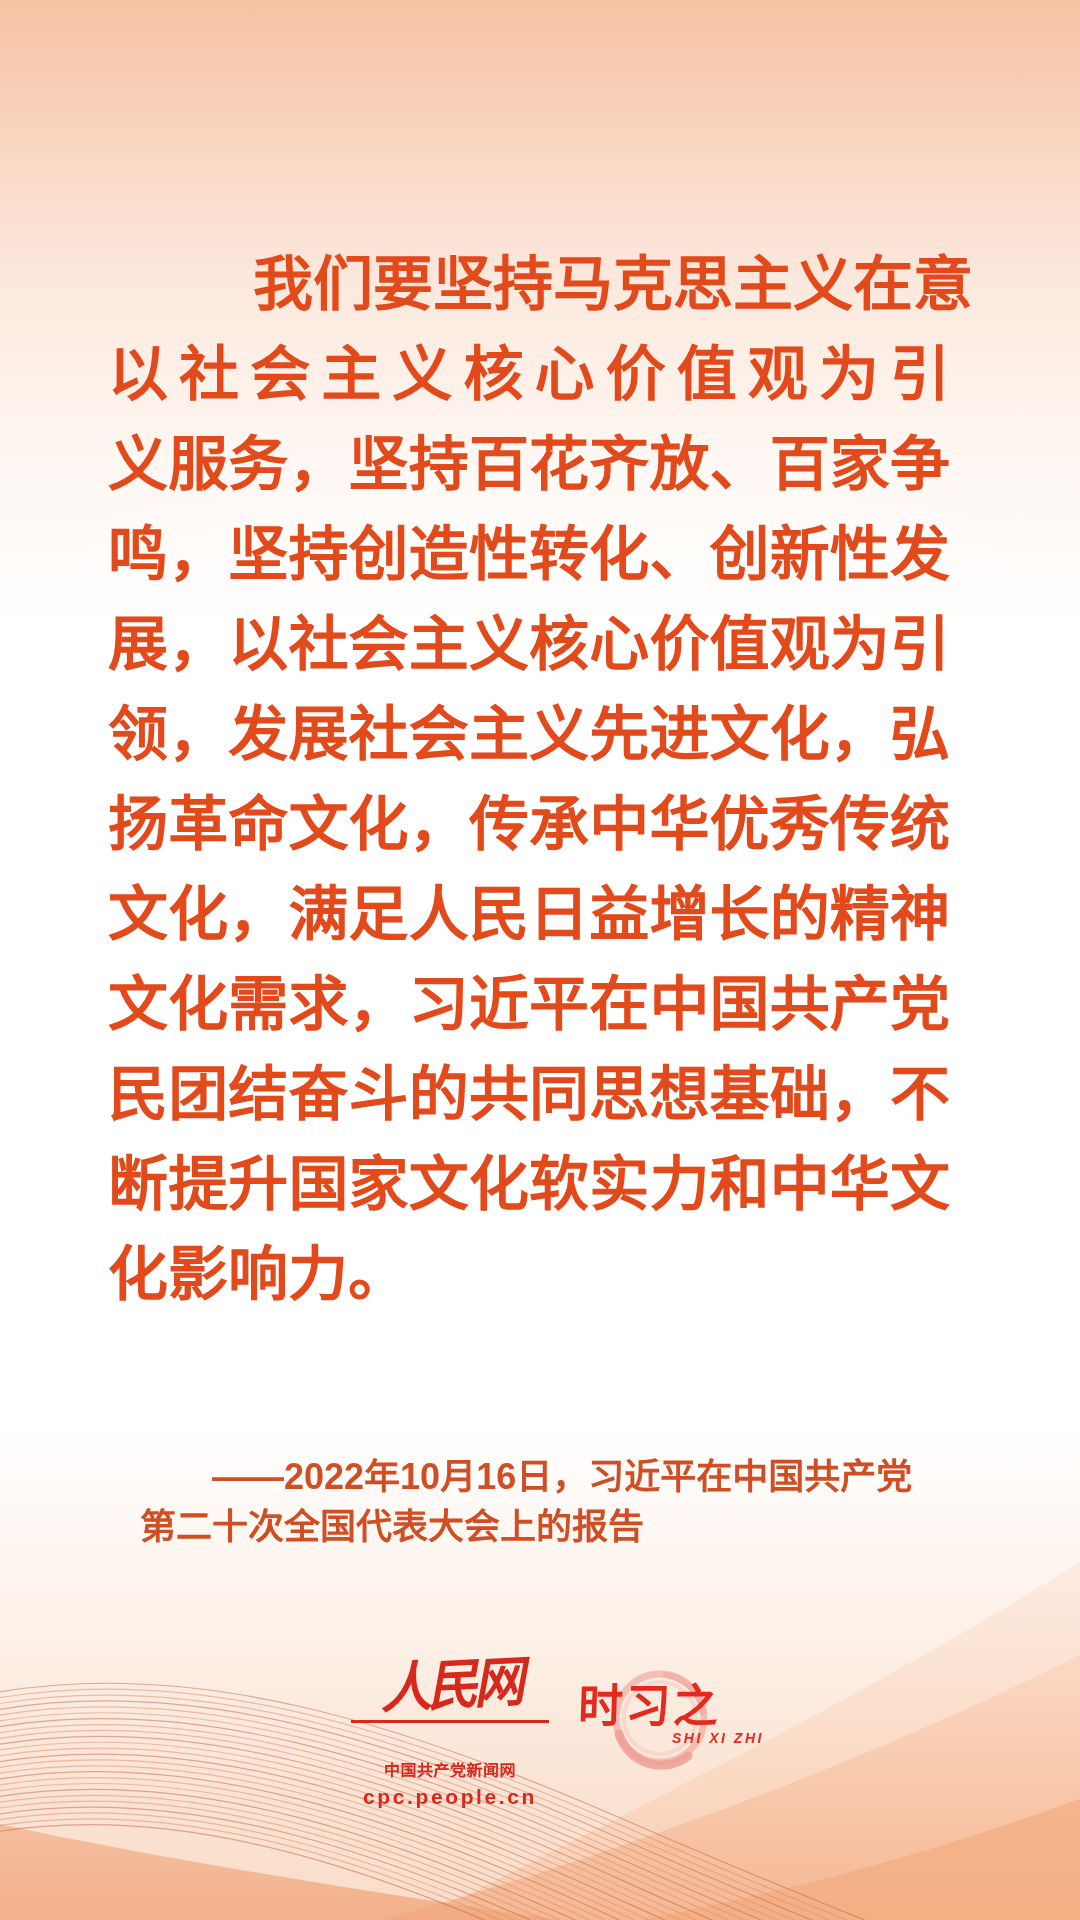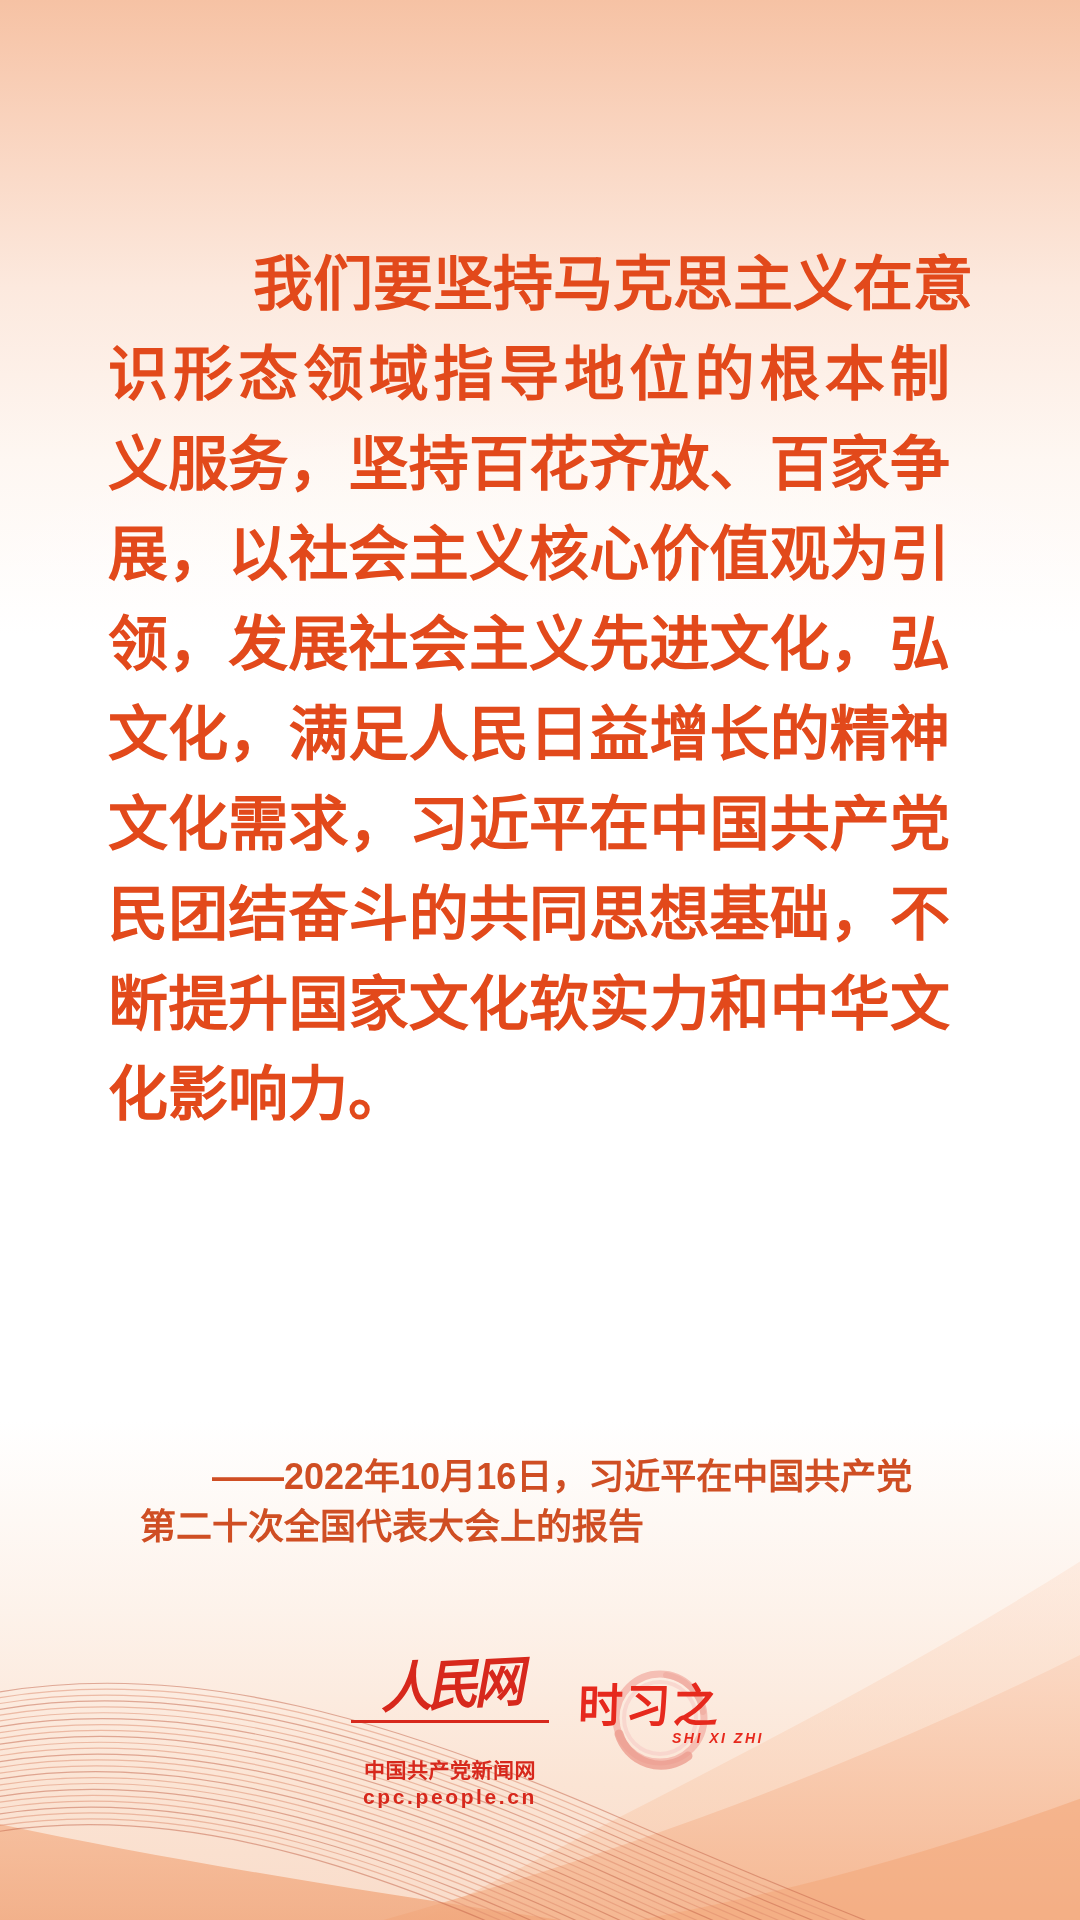"识形态领域指导地位的根本制" div.ql { text: 识形态领域指导地位的根本制 -> 以社会主义核心价值观为引 }
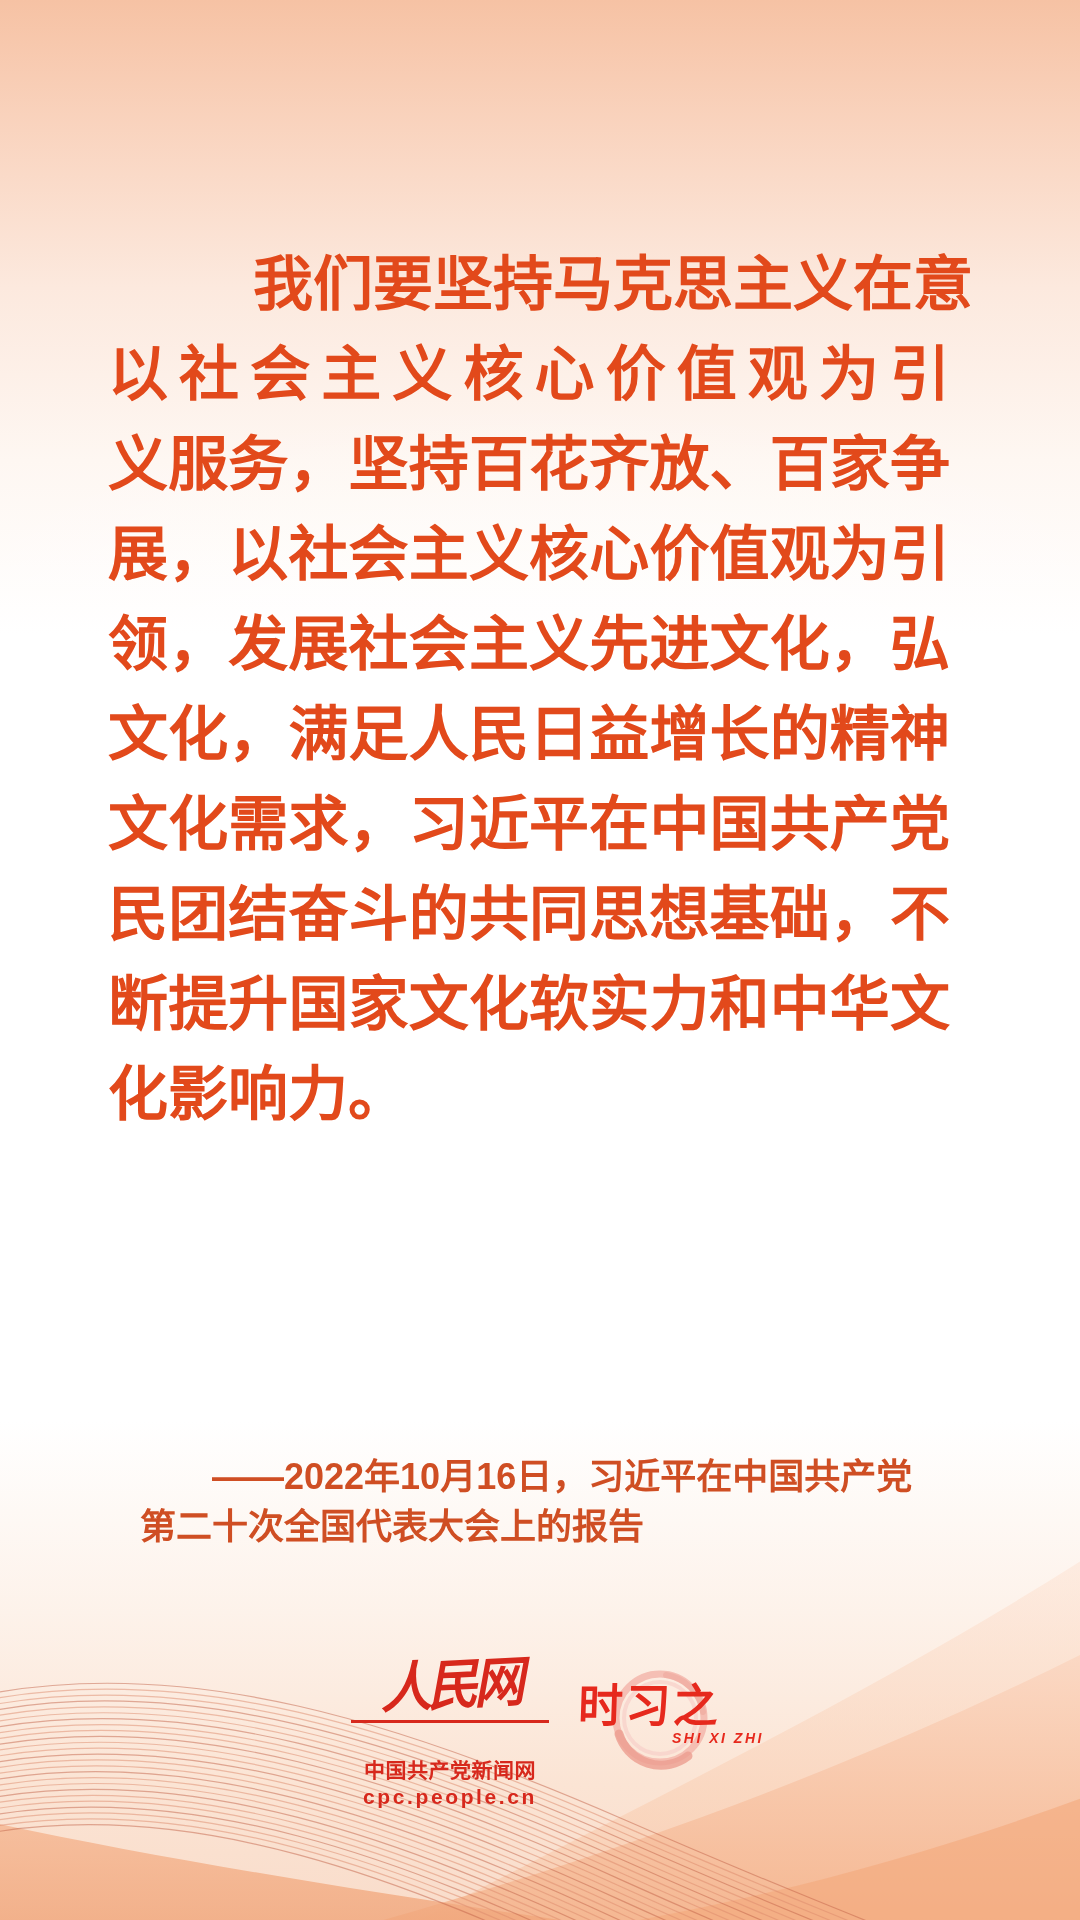"鸣，坚持创造性转化、创新性发" div.ql { html: none -> <div>鸣，坚持创造性转化、创新性发</div> }
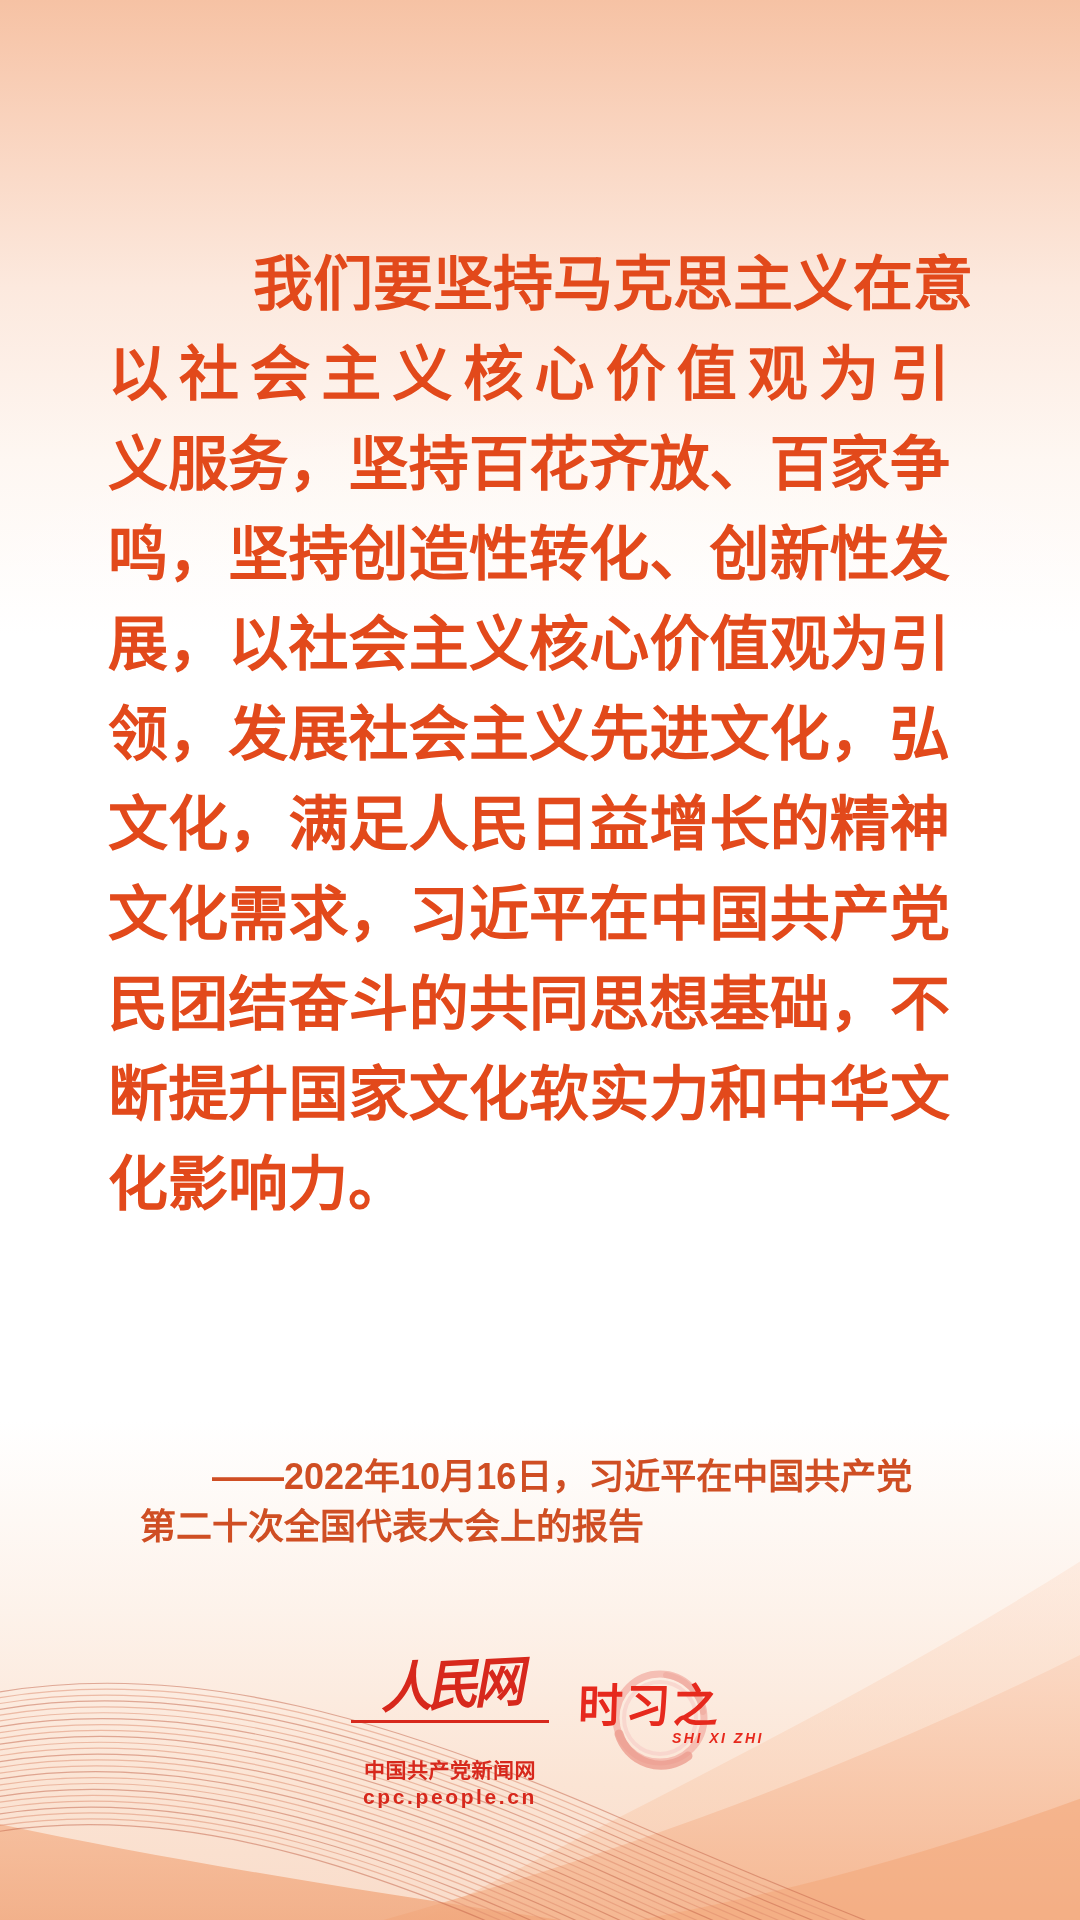"扬革命文化，传承中华优秀传统" div.ql { html: none -> <div>扬革命文化，传承中华优秀传统</div> }
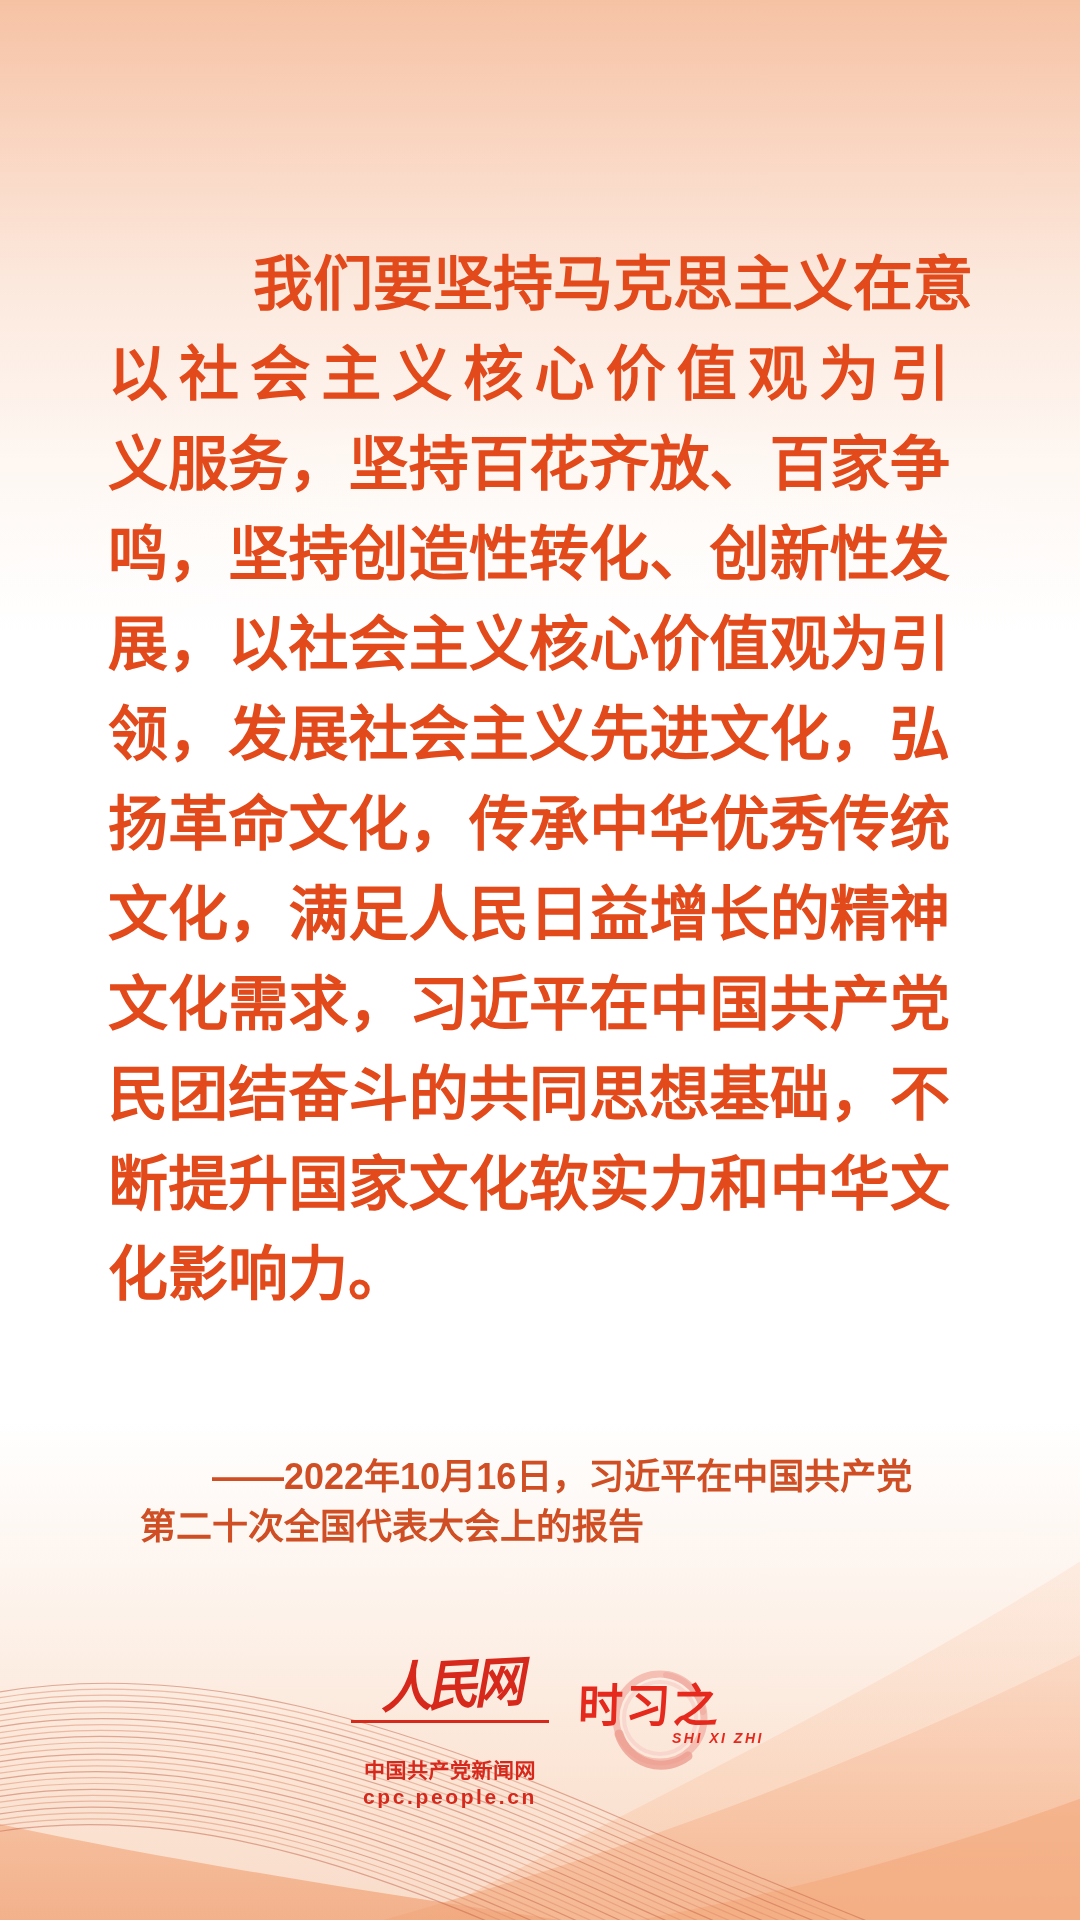"中国共产党新闻网" .people-site { font-size: 21px -> 16px }
